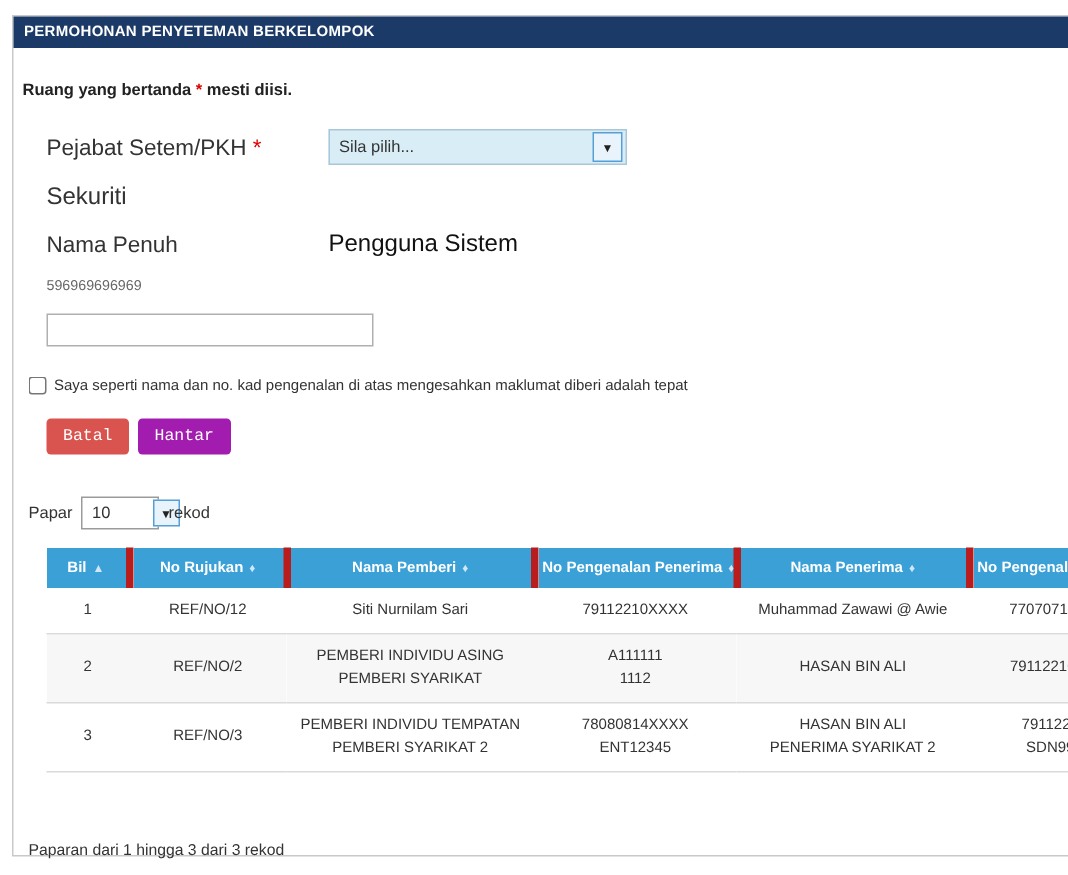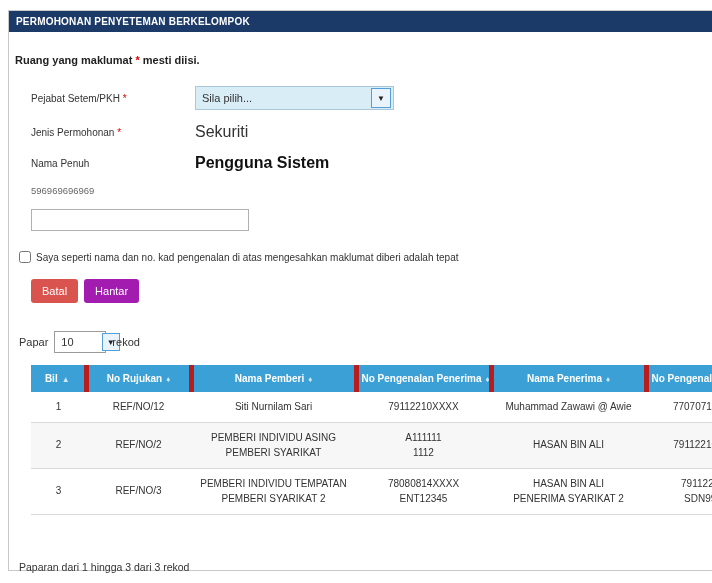"Ruang yang maklumat" span { text: maklumat -> bertanda }
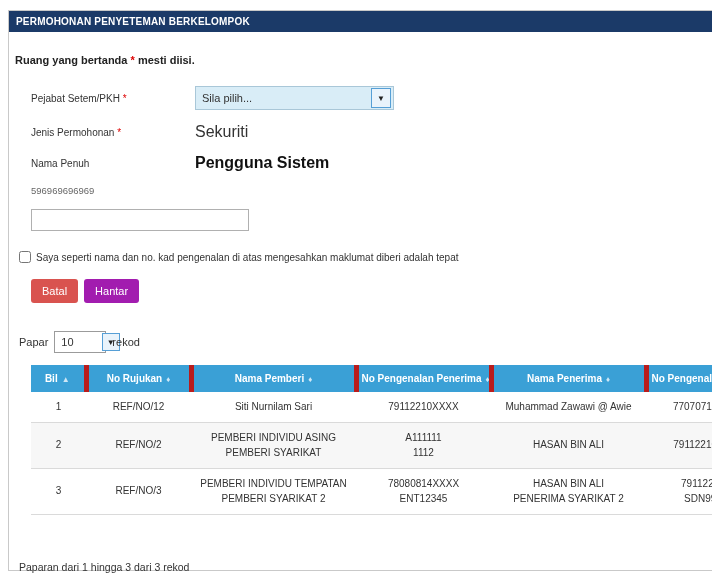"Pejabat Setem/PKH *" .form-label { font-size: 10px -> 15px; width: 164px -> 188px }
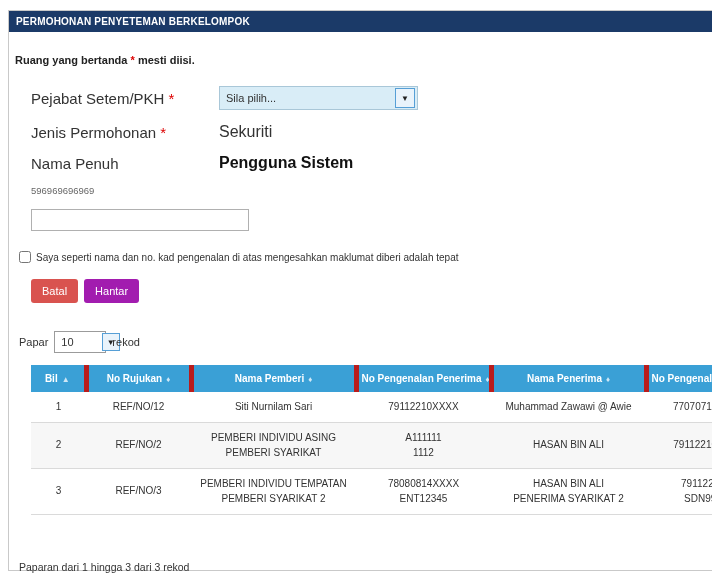"Jenis Permohonan *" div.form-label { html: <div> <span>Jenis Permohonan</span> <span>*</span> </div> -> none }
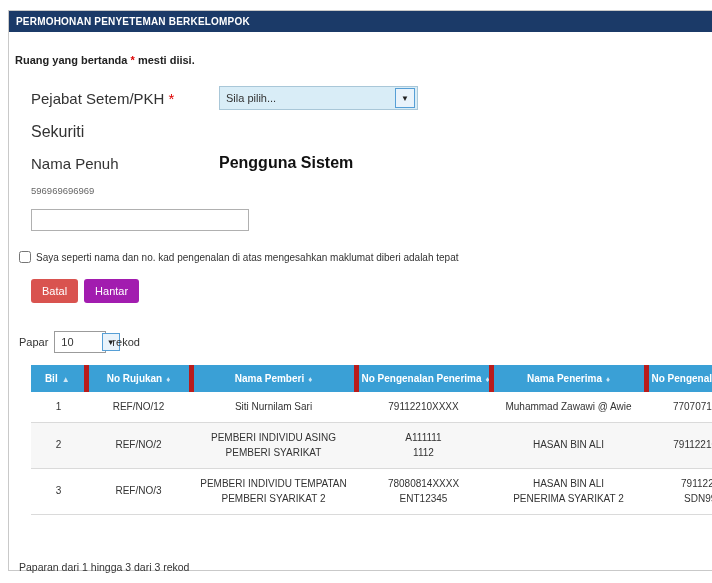"Pengguna Sistem" .name-value { font-weight: bold -> normal }
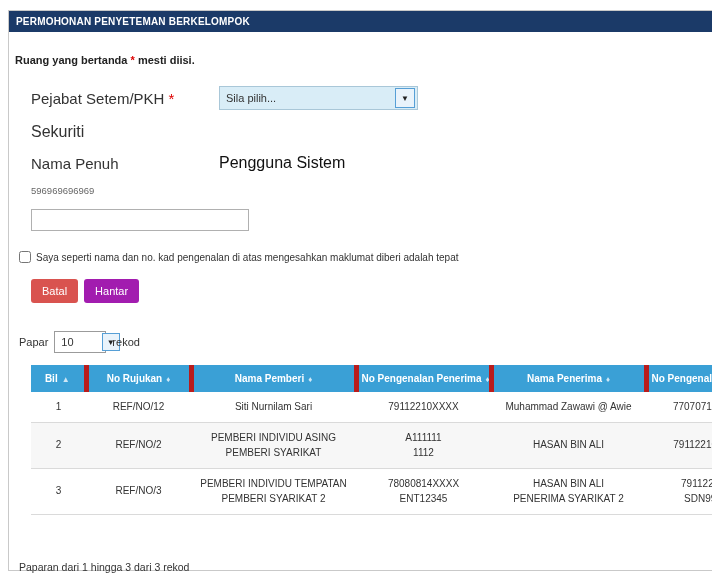"Batal" .btn { font-family: Liberation Sans, sans-serif -> Liberation Mono, monospace }
